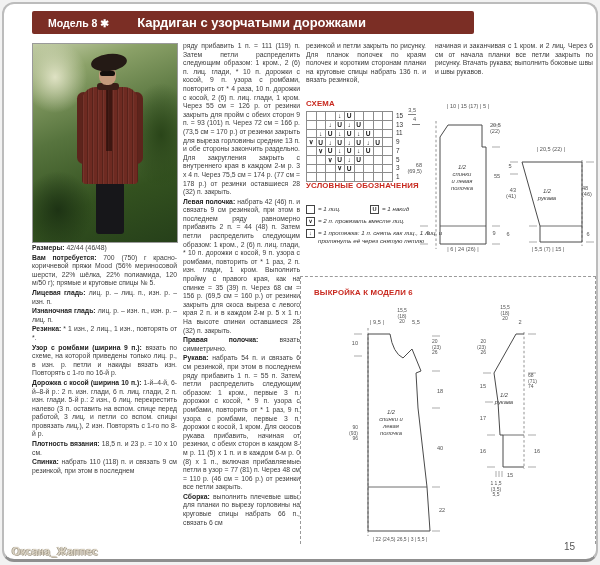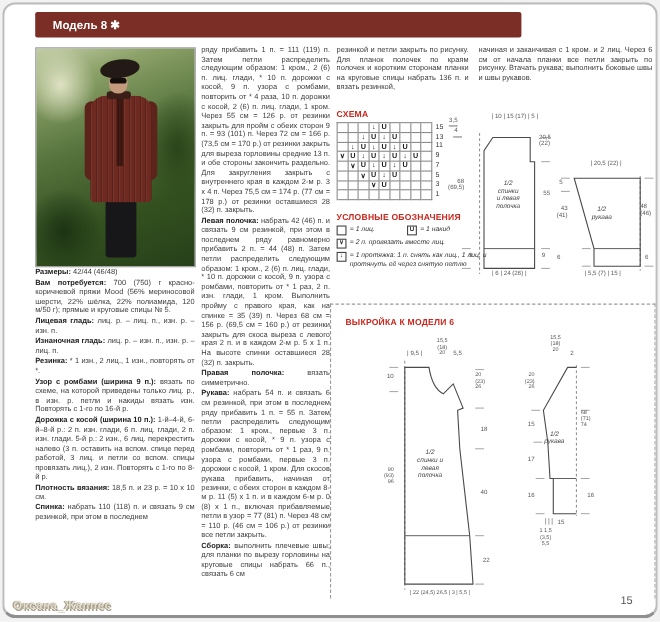"Кардиган с узорчатыми дорожками" span.title { html: none -> <span>Кардиган с узорчатыми дорожками</span> }
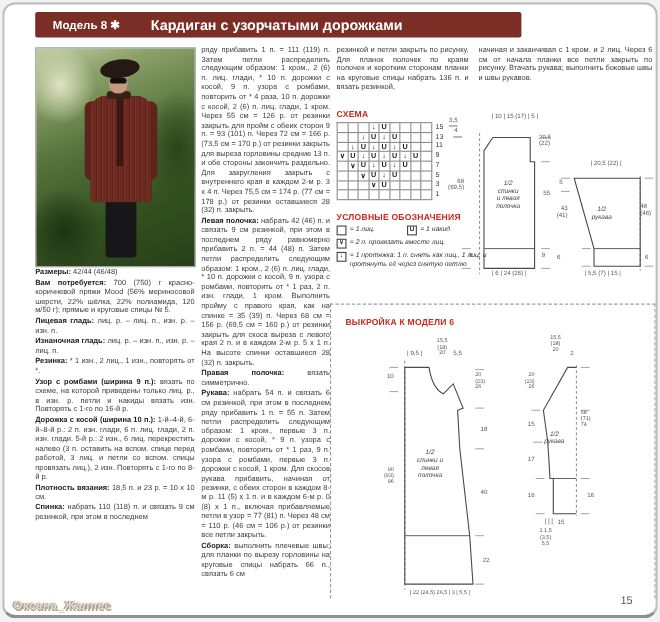"УСЛОВНЫЕ ОБОЗНАЧЕНИЯ" div.redhead { top: 189px -> 177px }
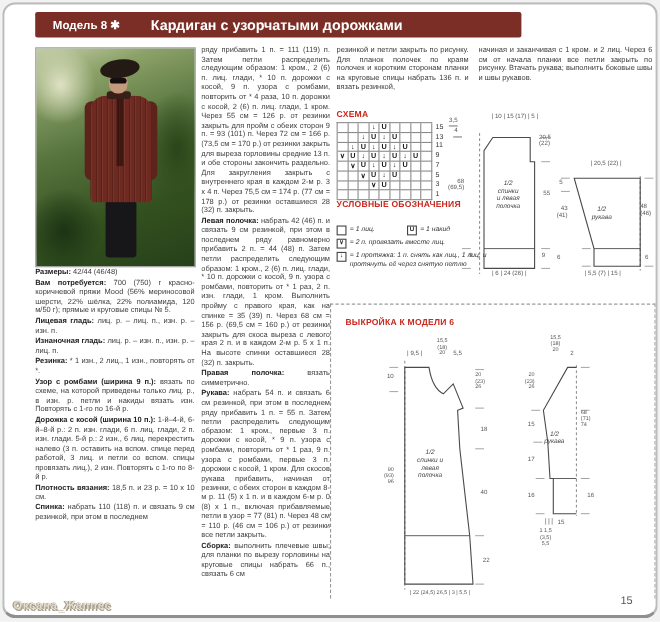"Оксана_Жаппес" .watermark { font-weight: bold -> normal }
